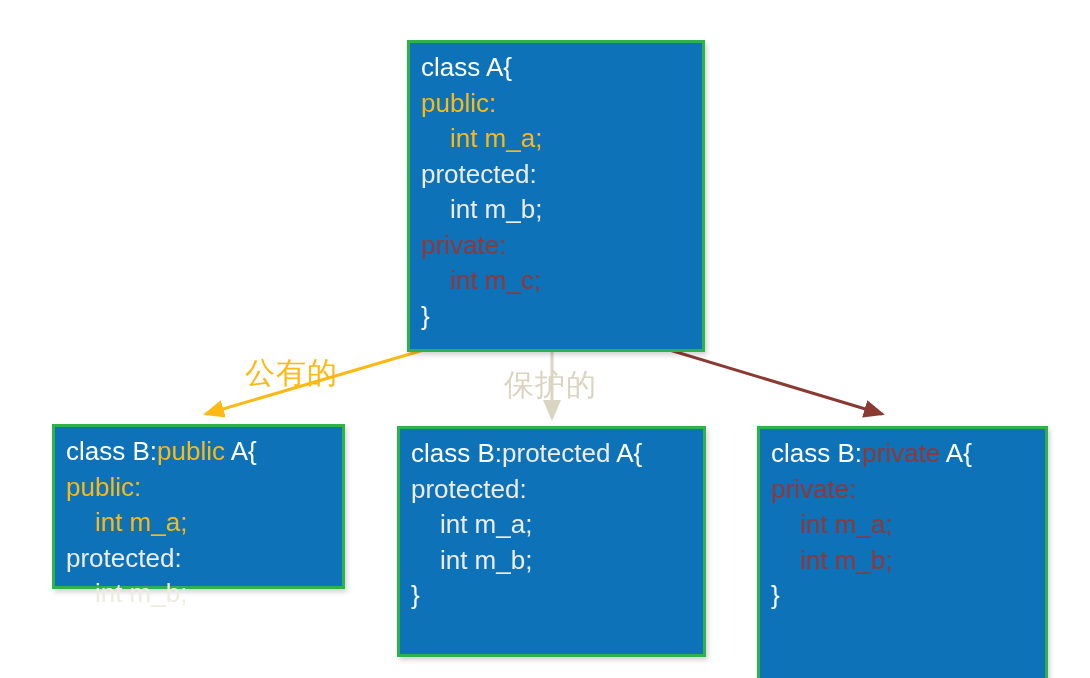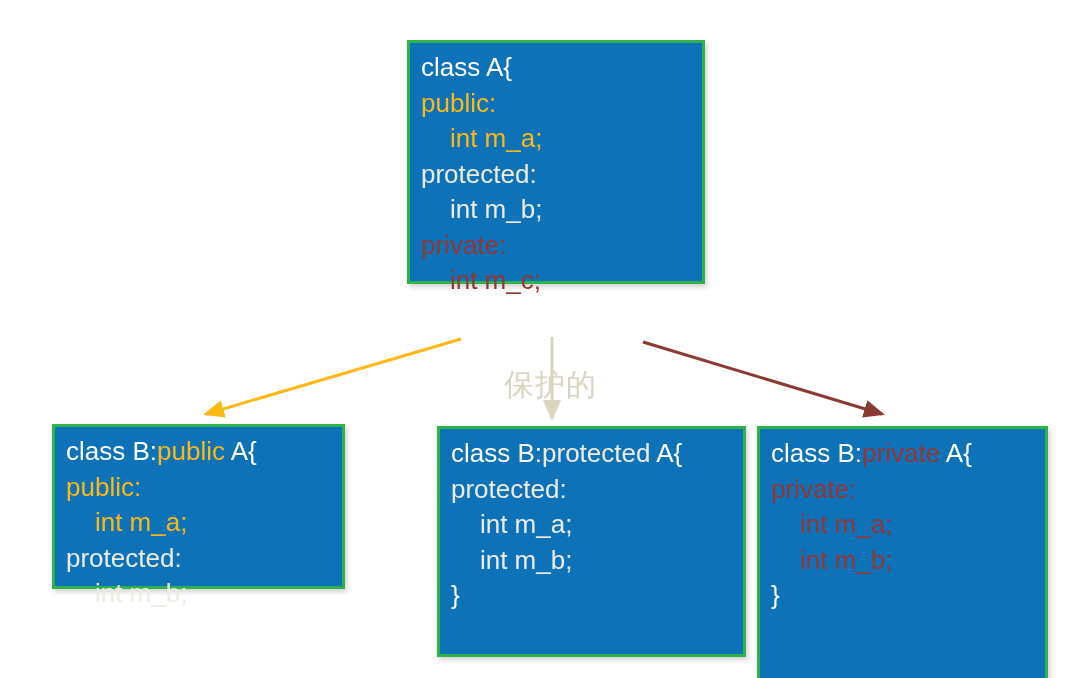"class A{" .box-a { height: 244px -> 312px }
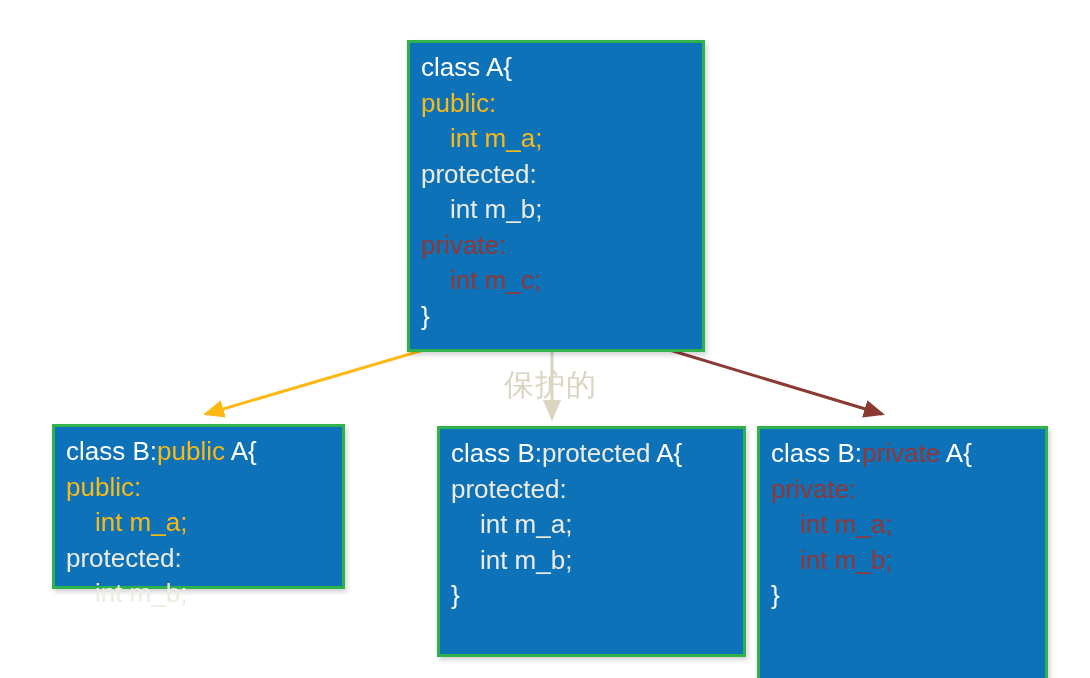"公有的" div.arrow-label { html: none -> <div>公有的</div> }
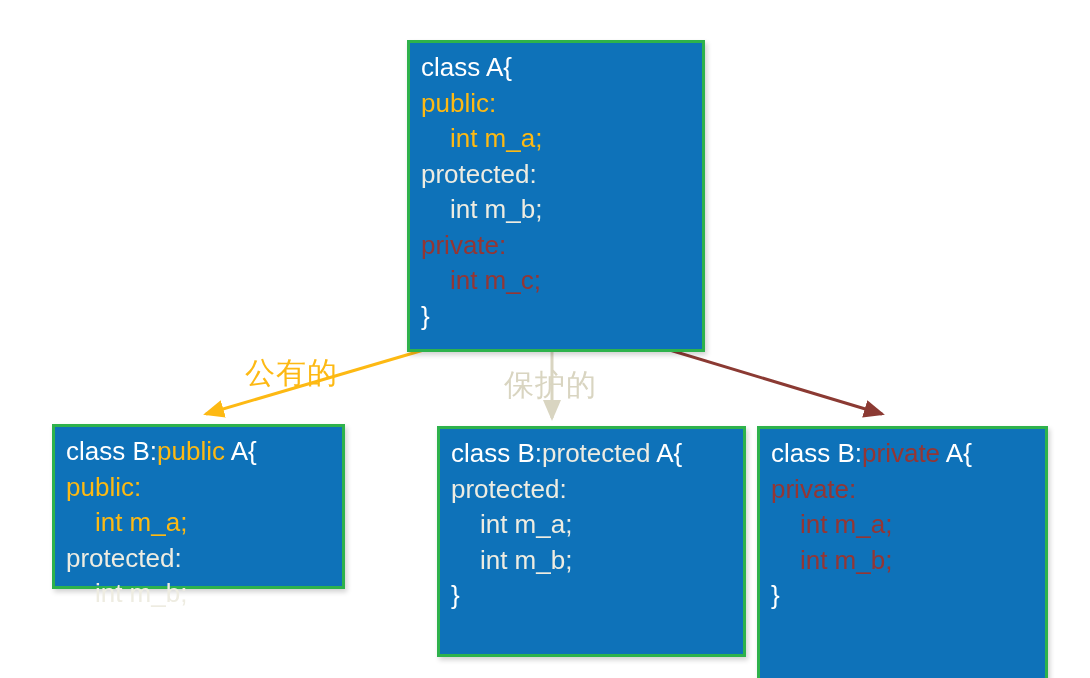"class B:protected A{" .box-b-protected { margin-left: 40px -> none }
